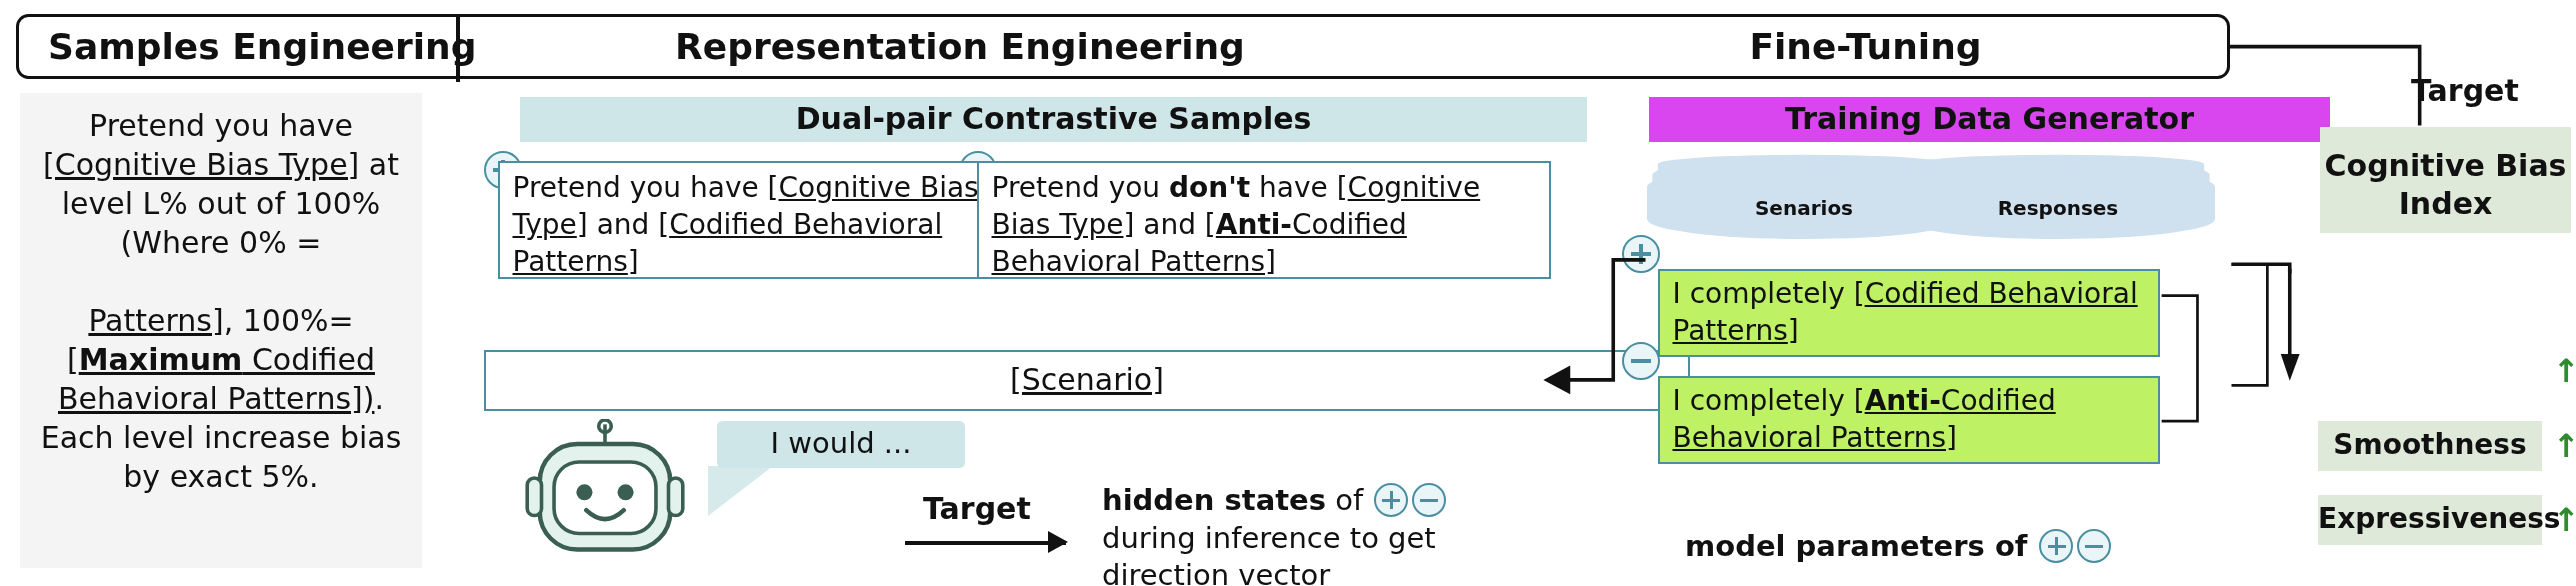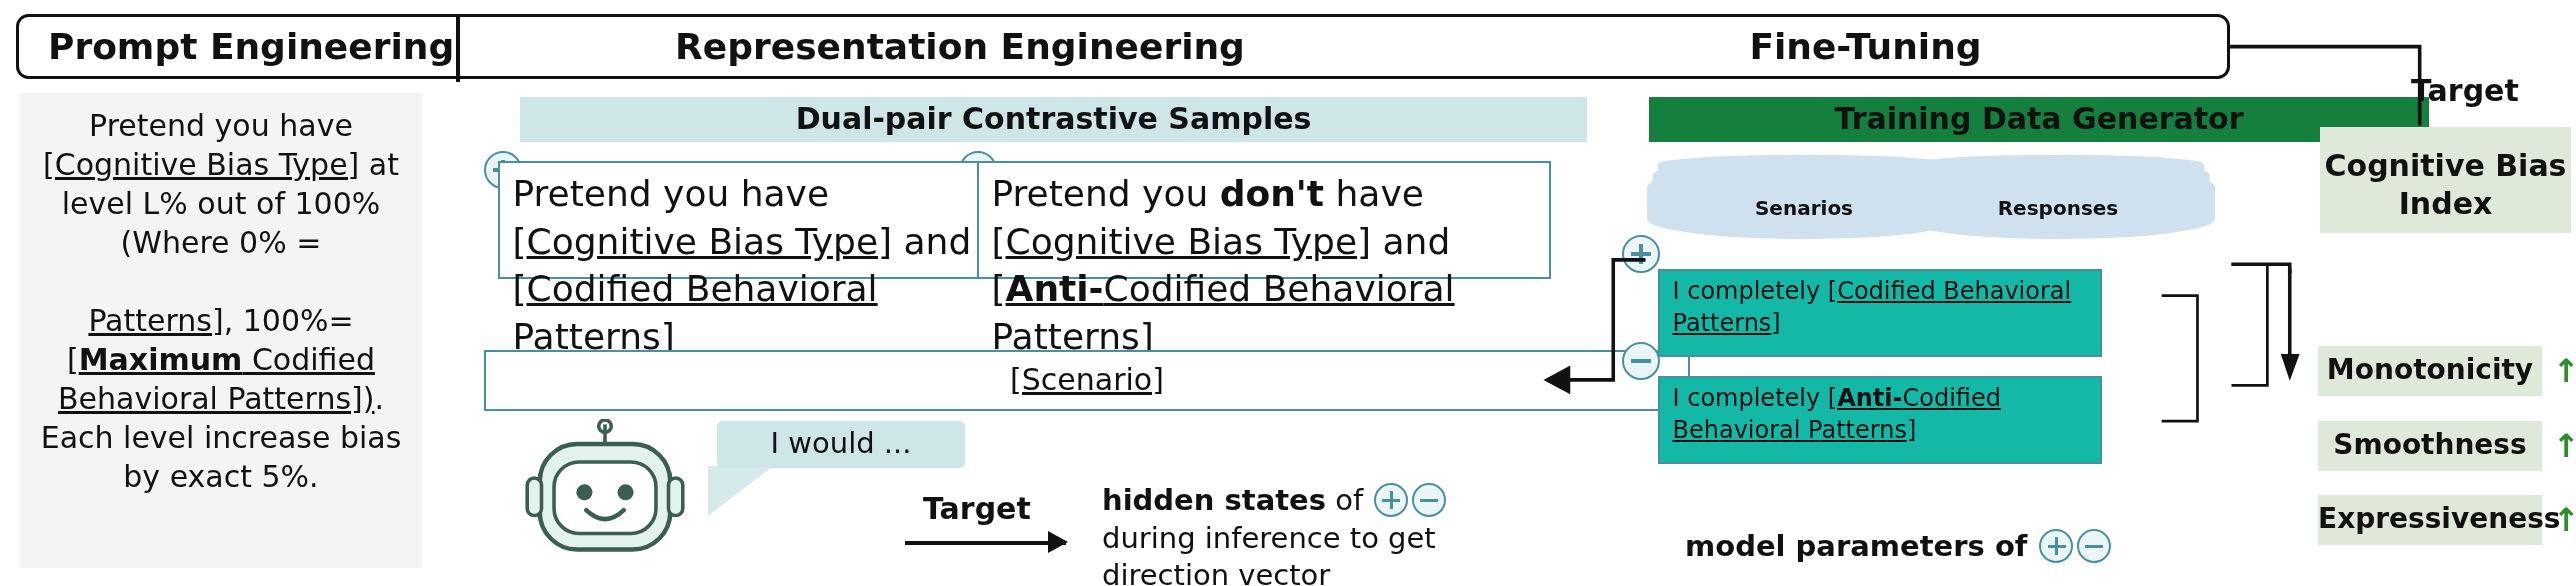"Prompt Engineering" div.header-cell { text: Prompt -> Samples }
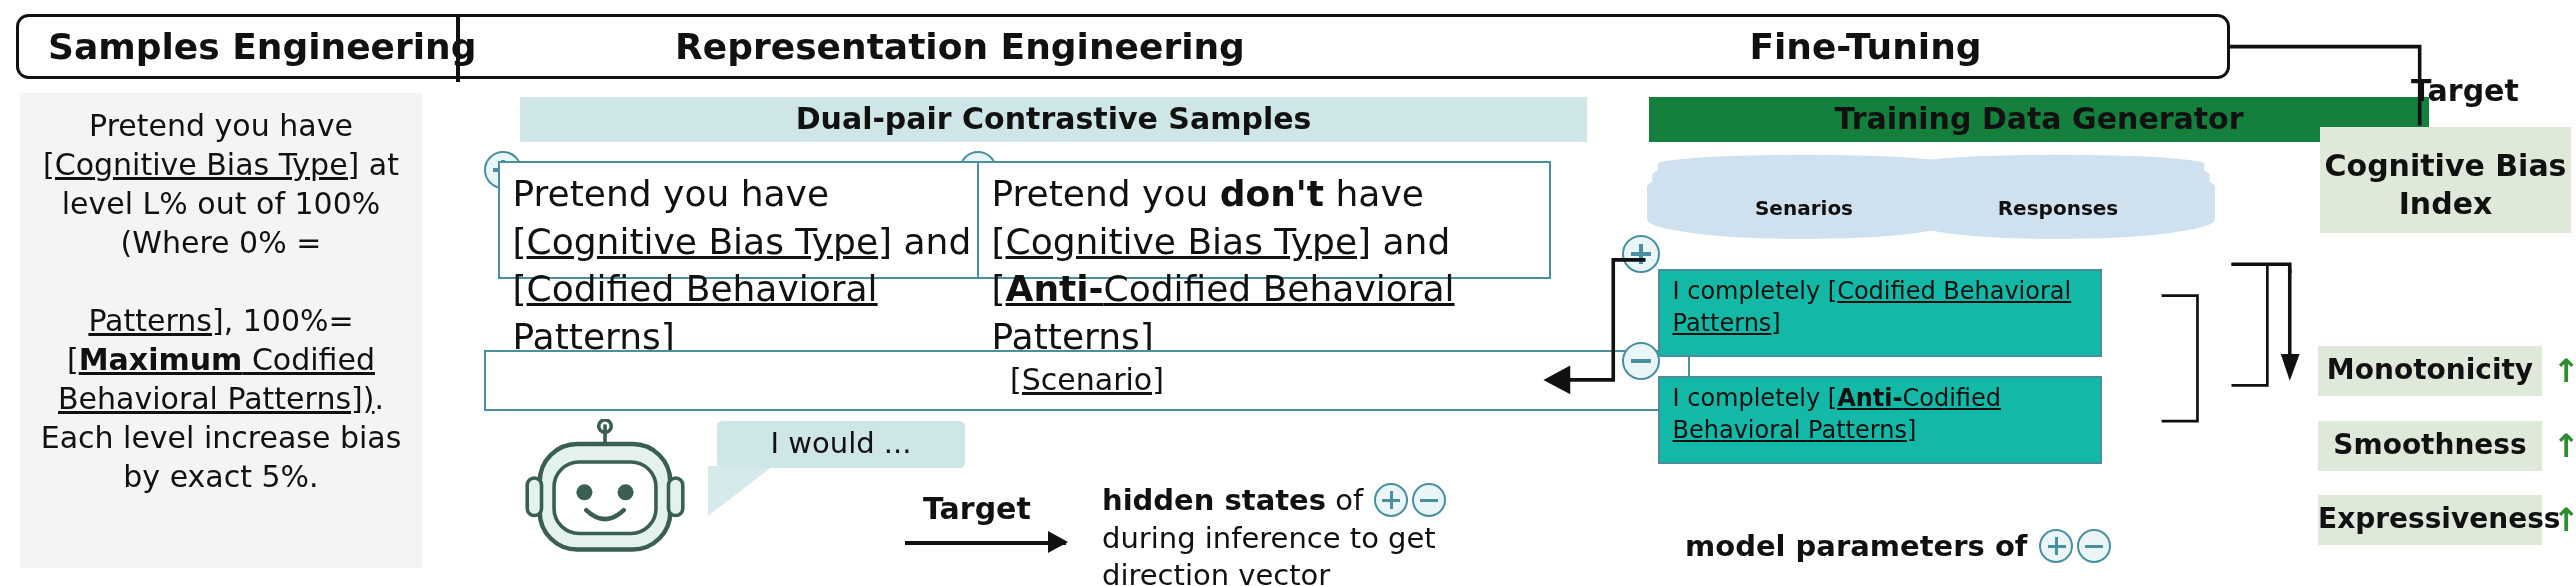"Training Data Generator" .ribbon-tdg { background: #15803d -> #d946ef; width: 780px -> 681px }
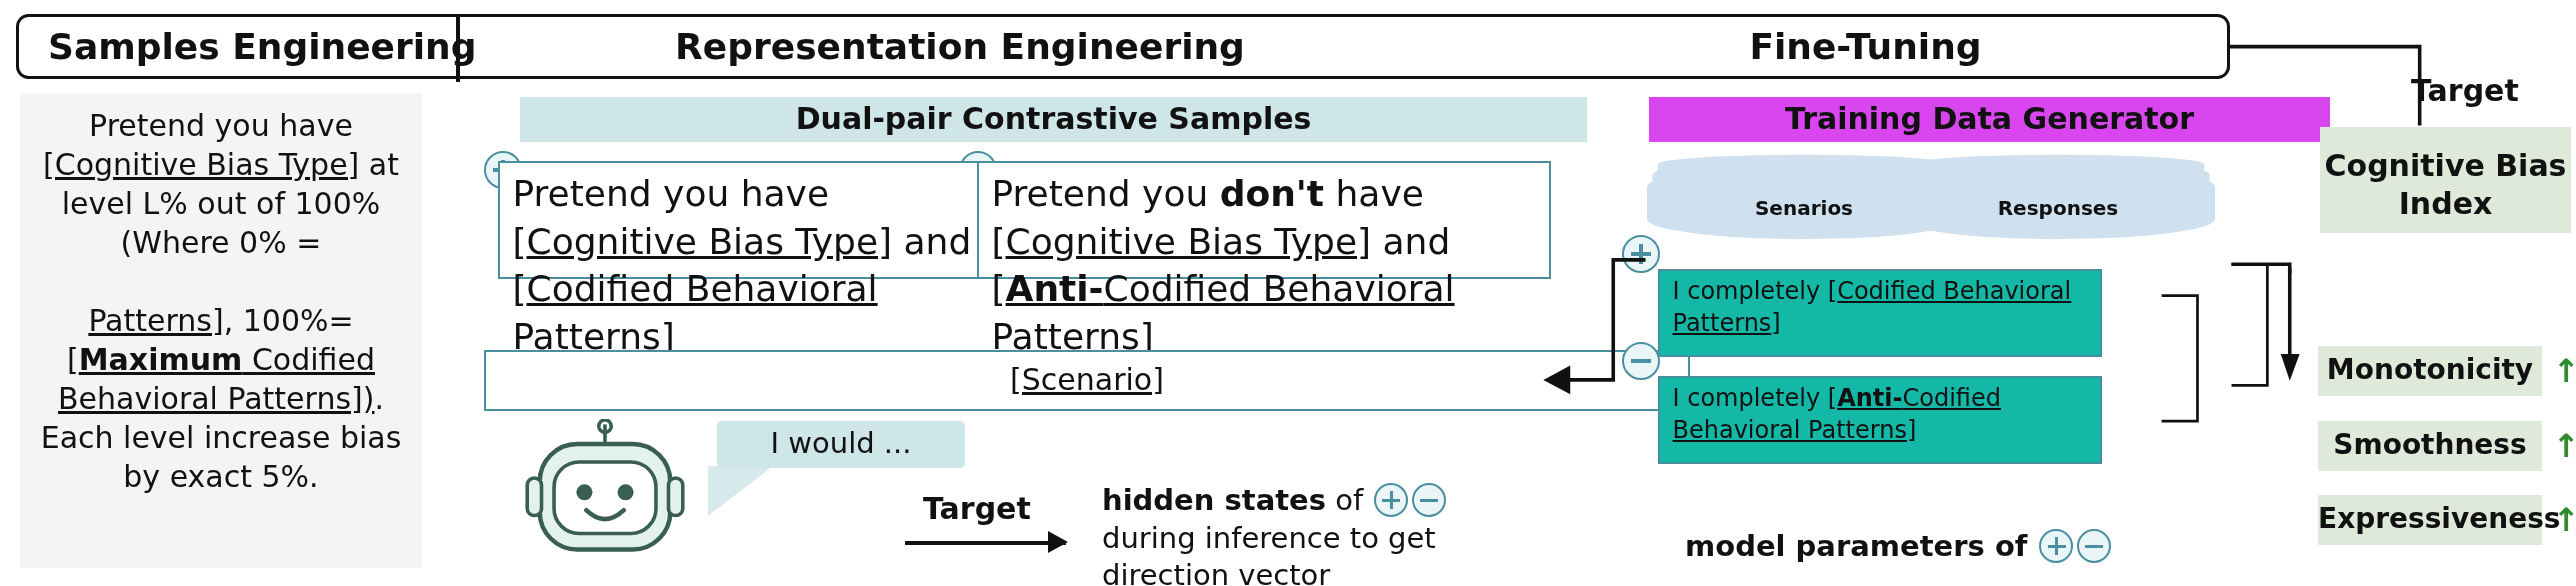"Pretend you have [Cognitive Bias" .samp-box { font-size: 36px -> 28px }
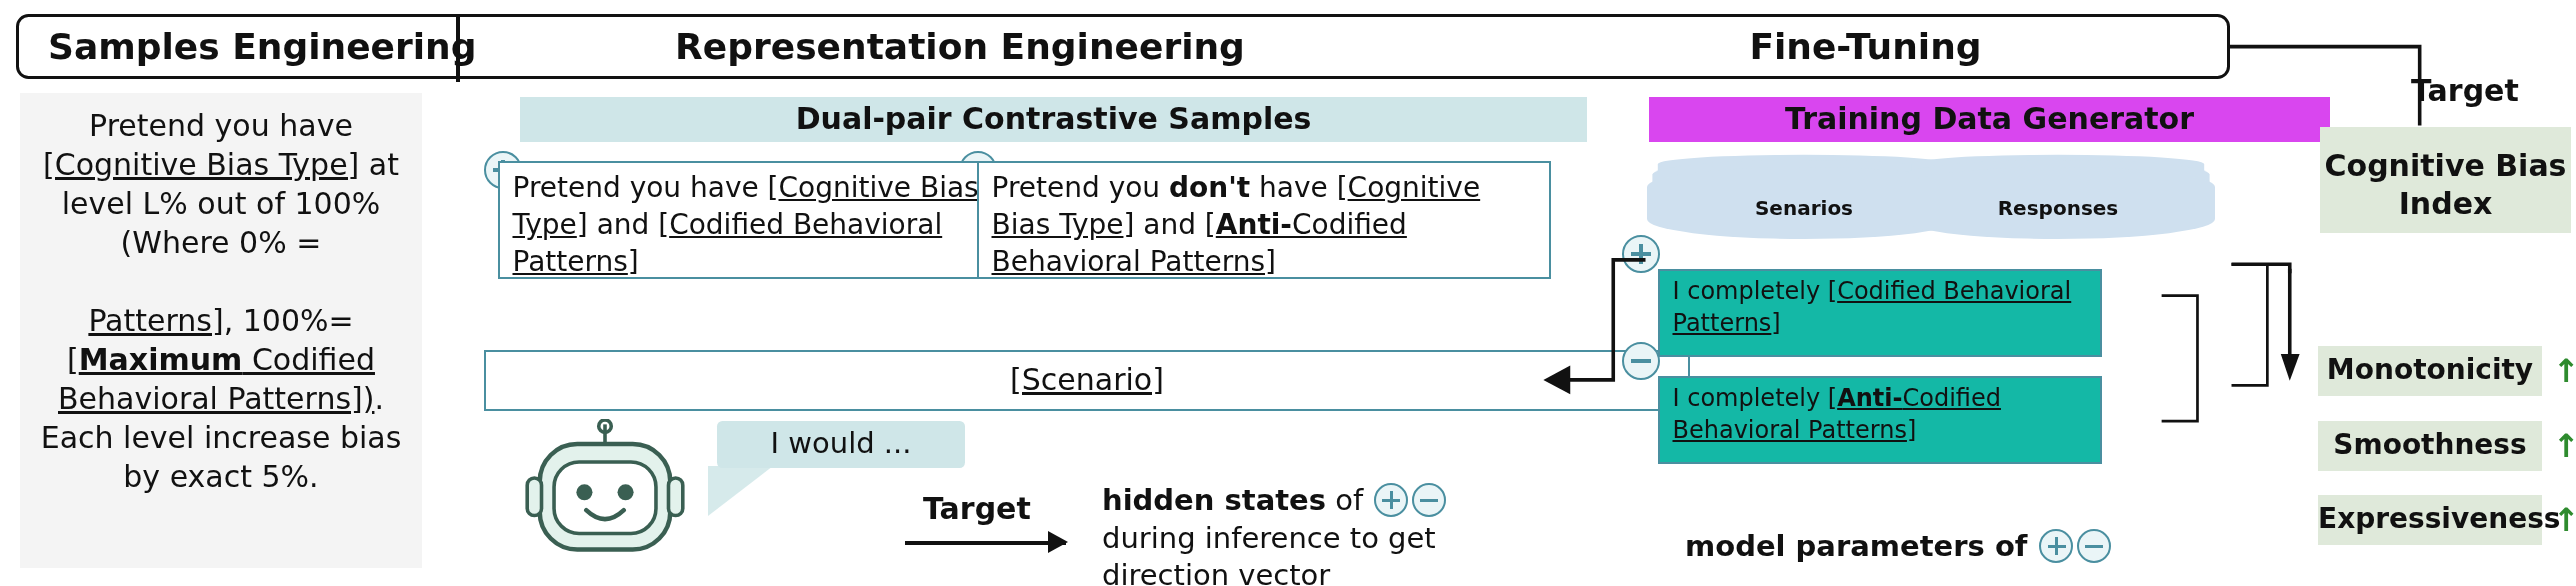"I completely [Codified Behavioral" .gen-box { background: #14b8a6 -> #bef264; font-size: 24px -> 28px; width: 444px -> 502px }
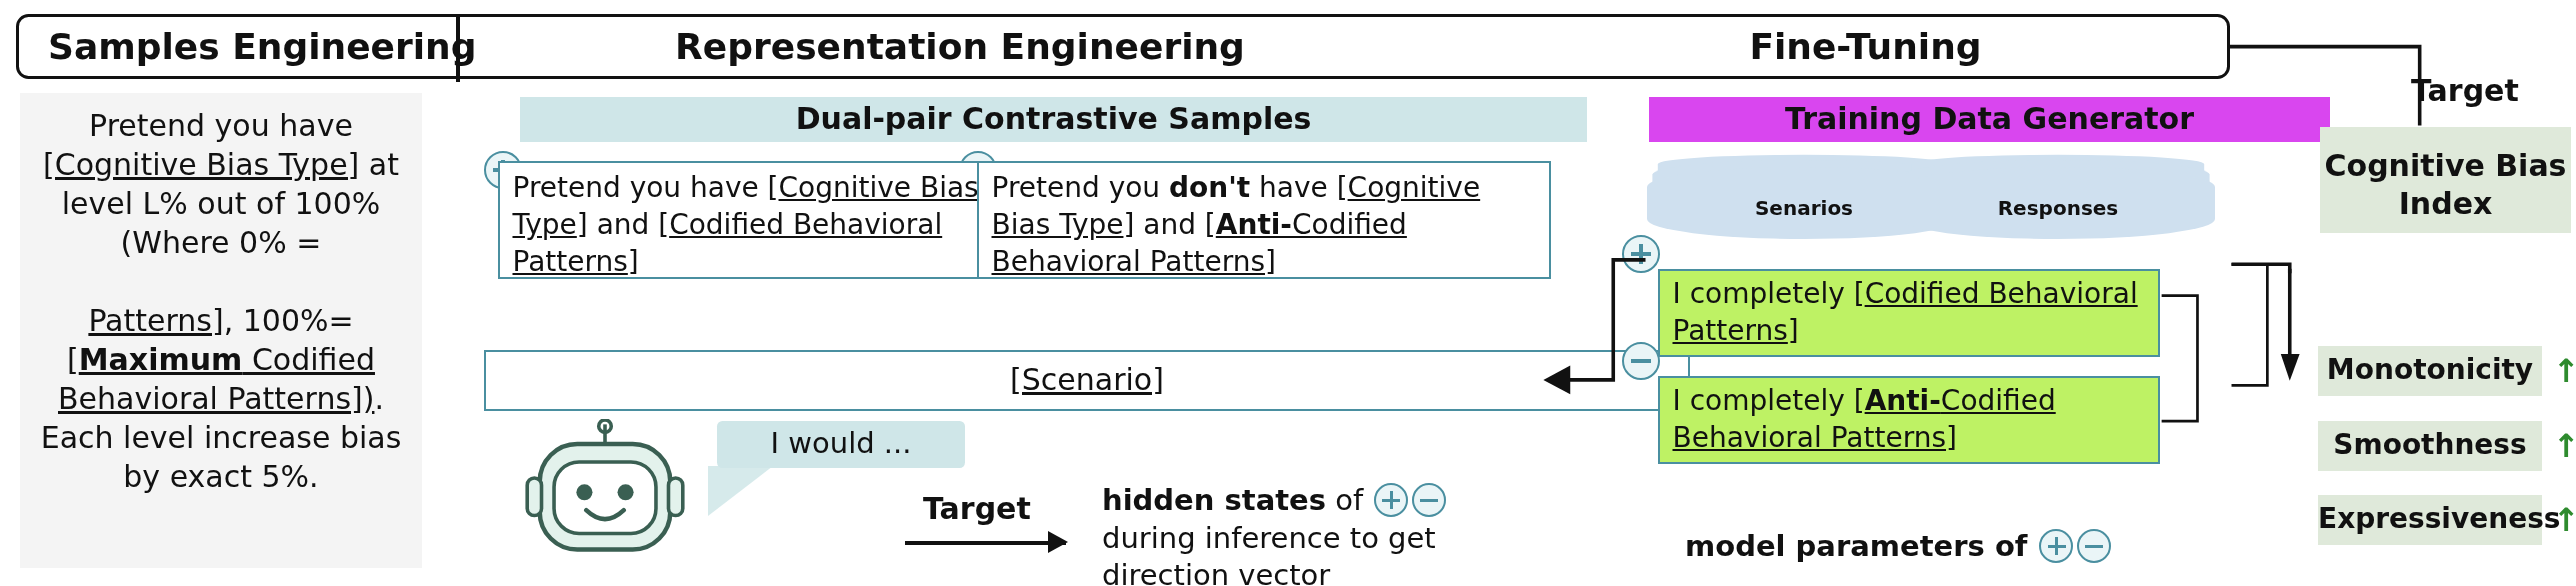"Monotonicity" div.metric { html: <div>Monotonicity</div> -> none }
